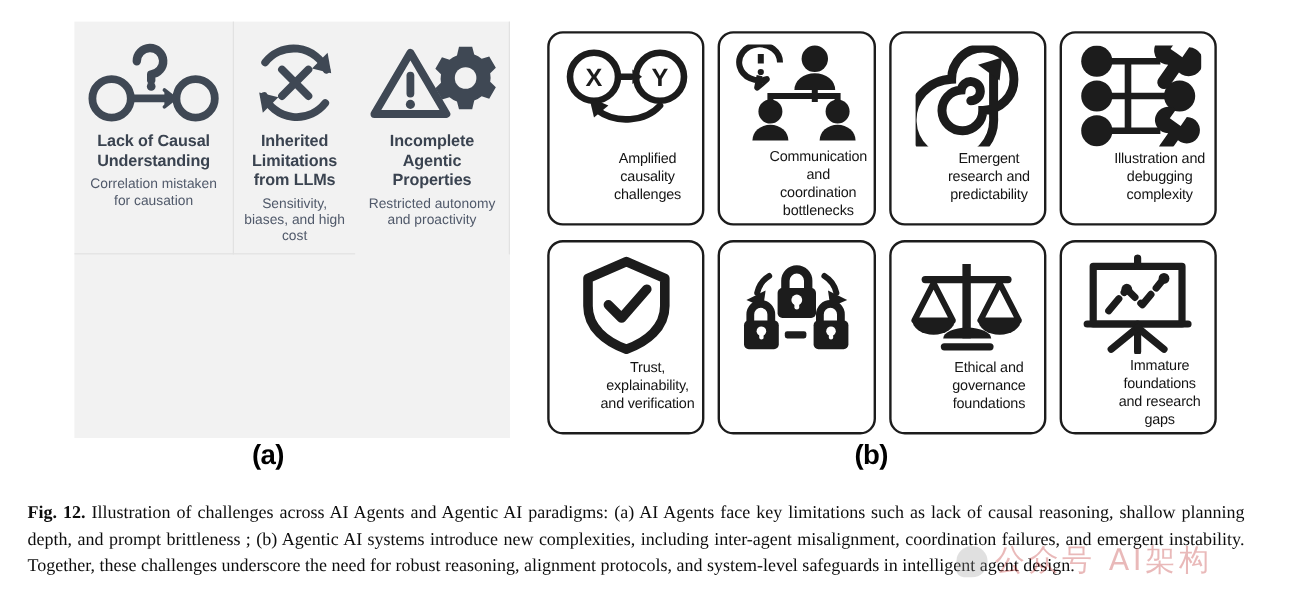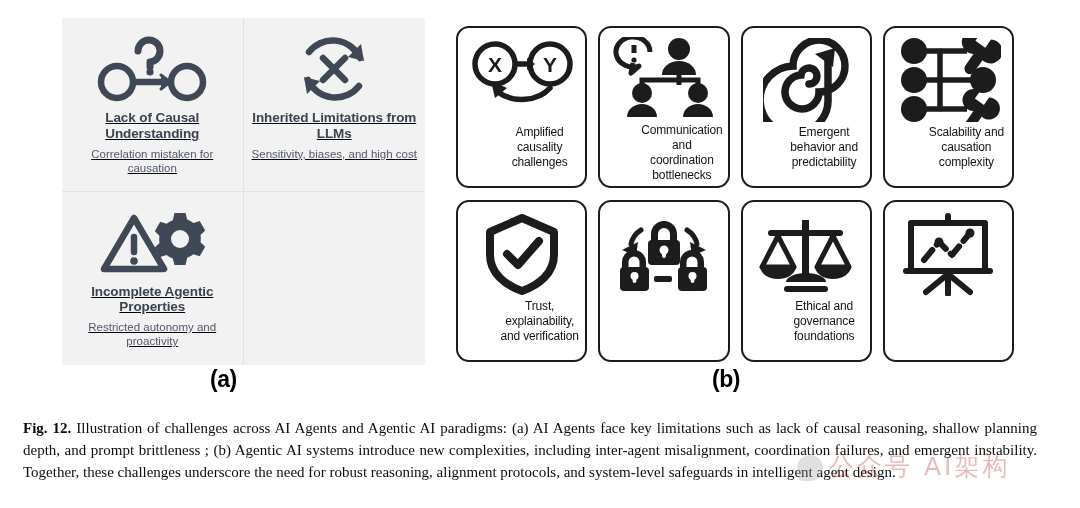"Lack of Causal Understanding" #panel-a-grid { grid-template-columns: 1fr 1fr -> 1fr 1fr 1fr; text-decoration: underline -> none }
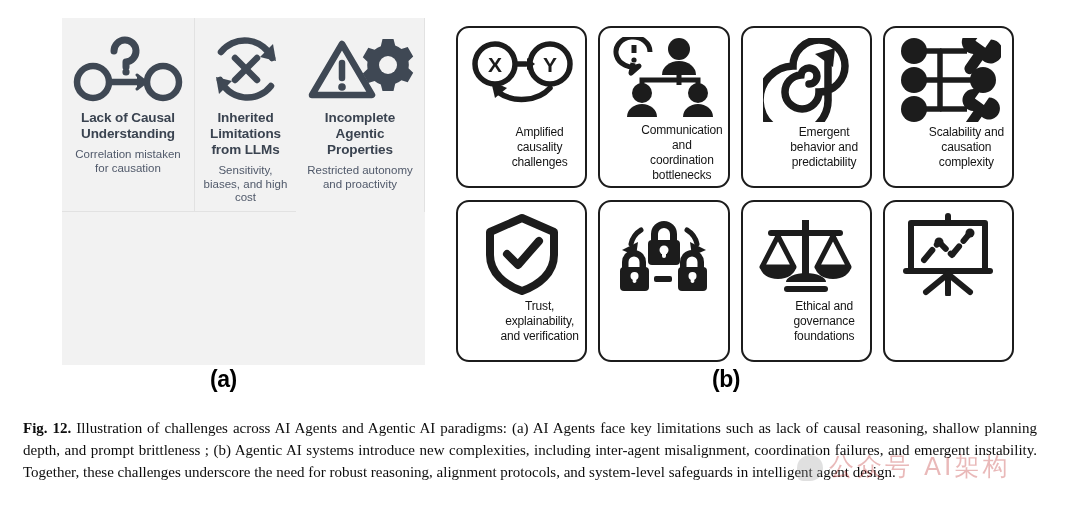"Emergent behavior and predictability" div.b-label { text: behavior -> research }
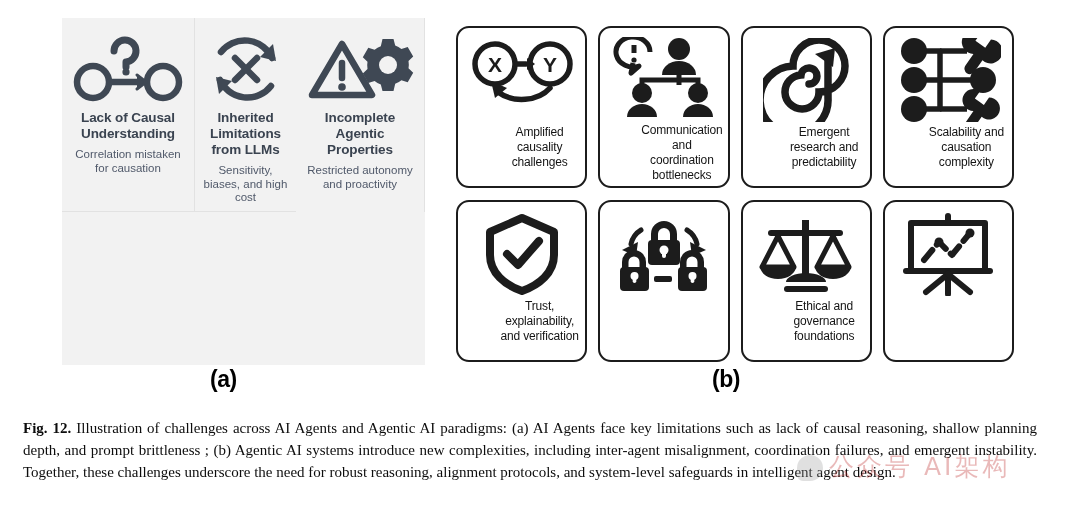"Scalability and causation complexity" div.b-label { text: Scalability and causation -> Illustration and debugging }
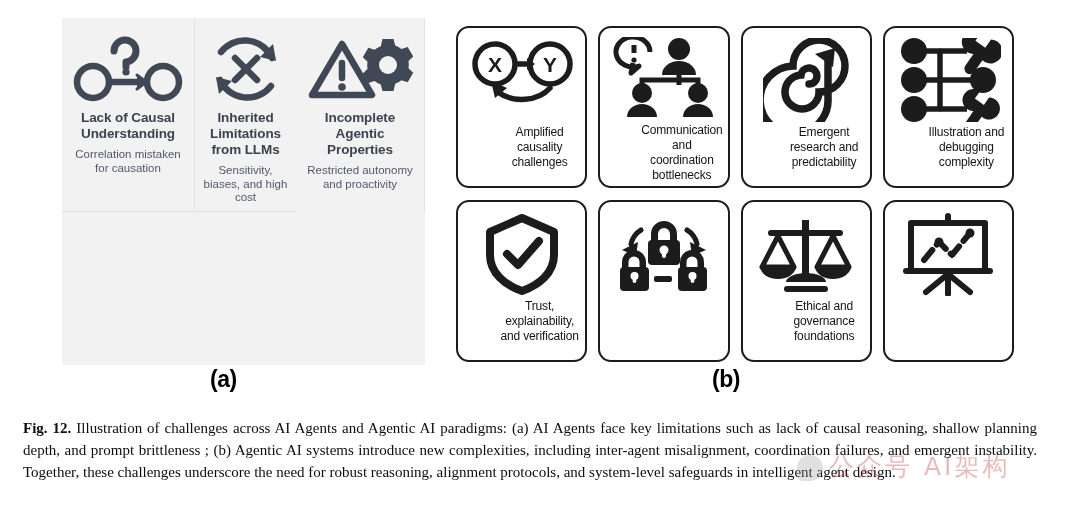"Immature foundations and research gaps" div.b-label { html: none -> <div>Immature foundations and research gaps</div> }
